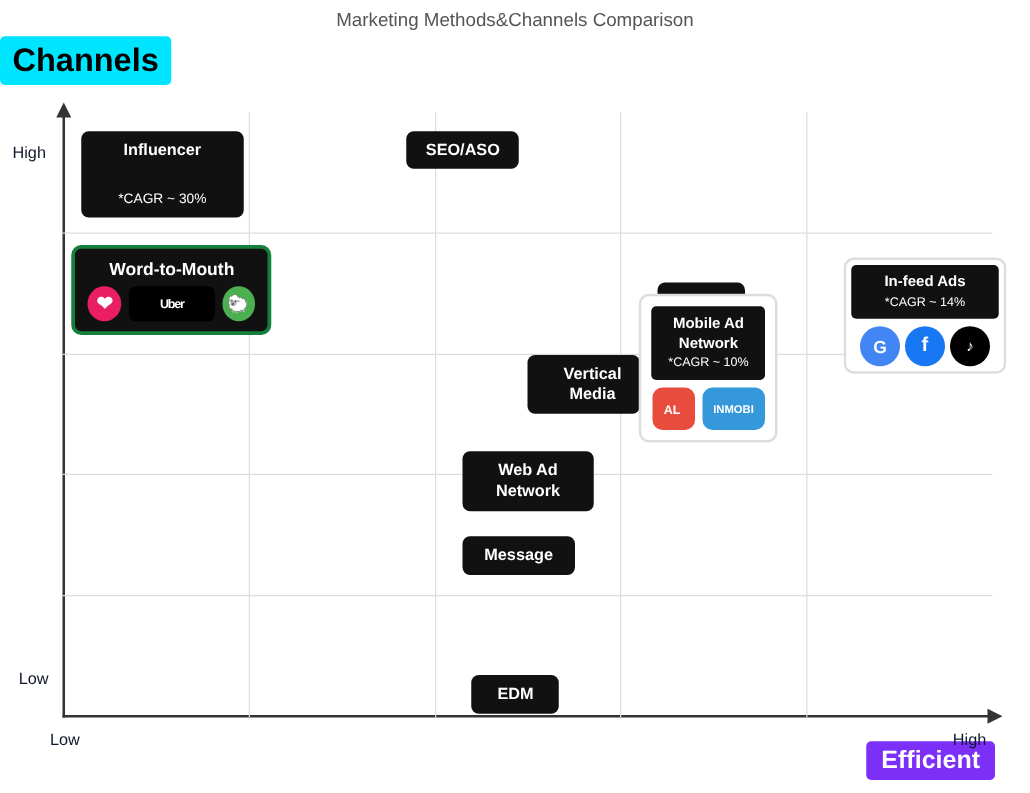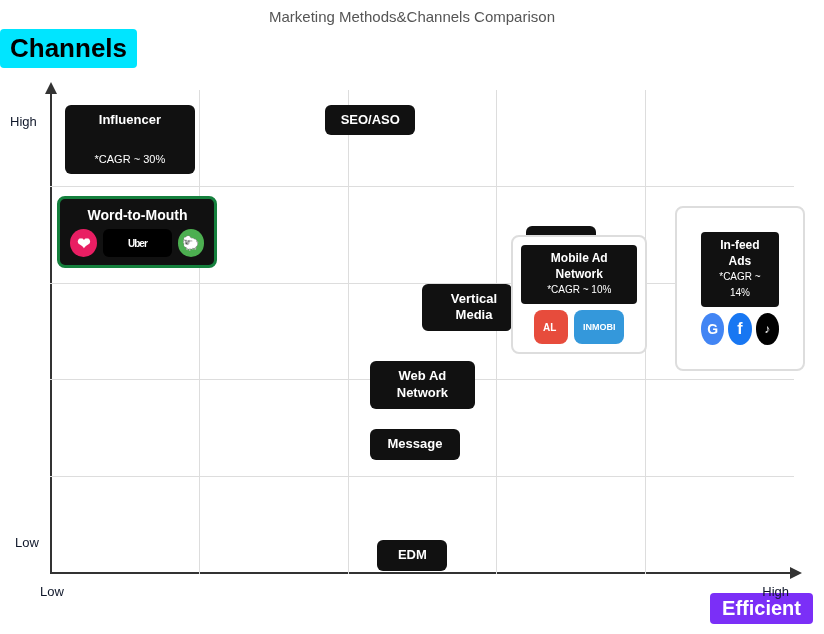"In-feed Ads" .infeed-box { padding: 24px -> 4px }
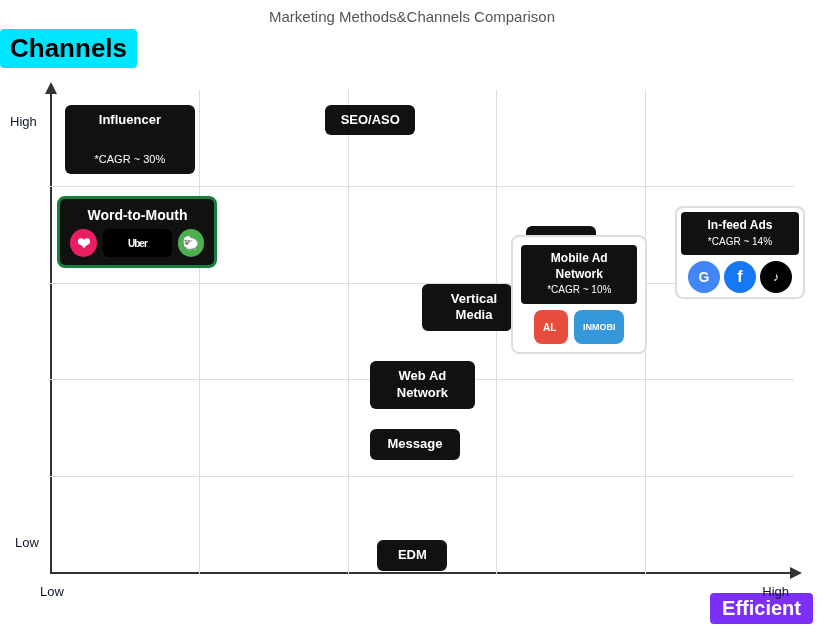"Mobile Ad Network" div.mobile-ad-box { width: 136px -> 111px }
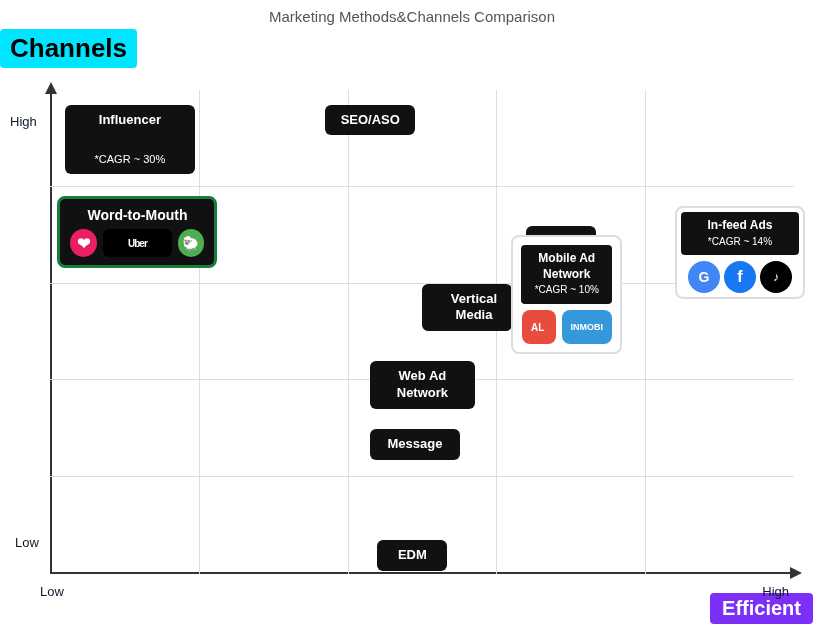"Efficient" #efficient-label { right: 11px -> 28px }
